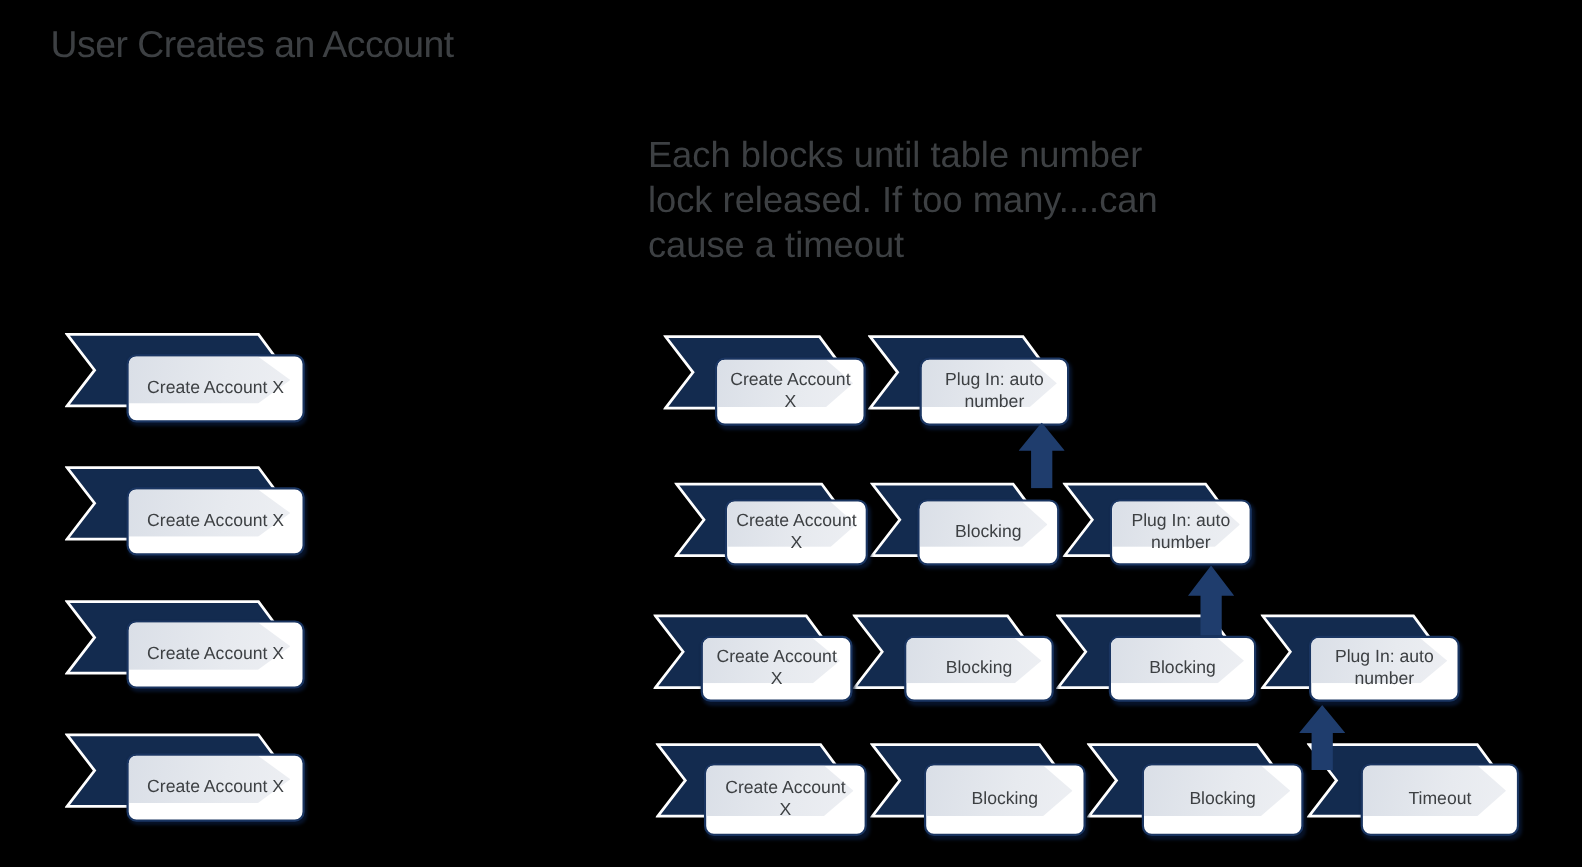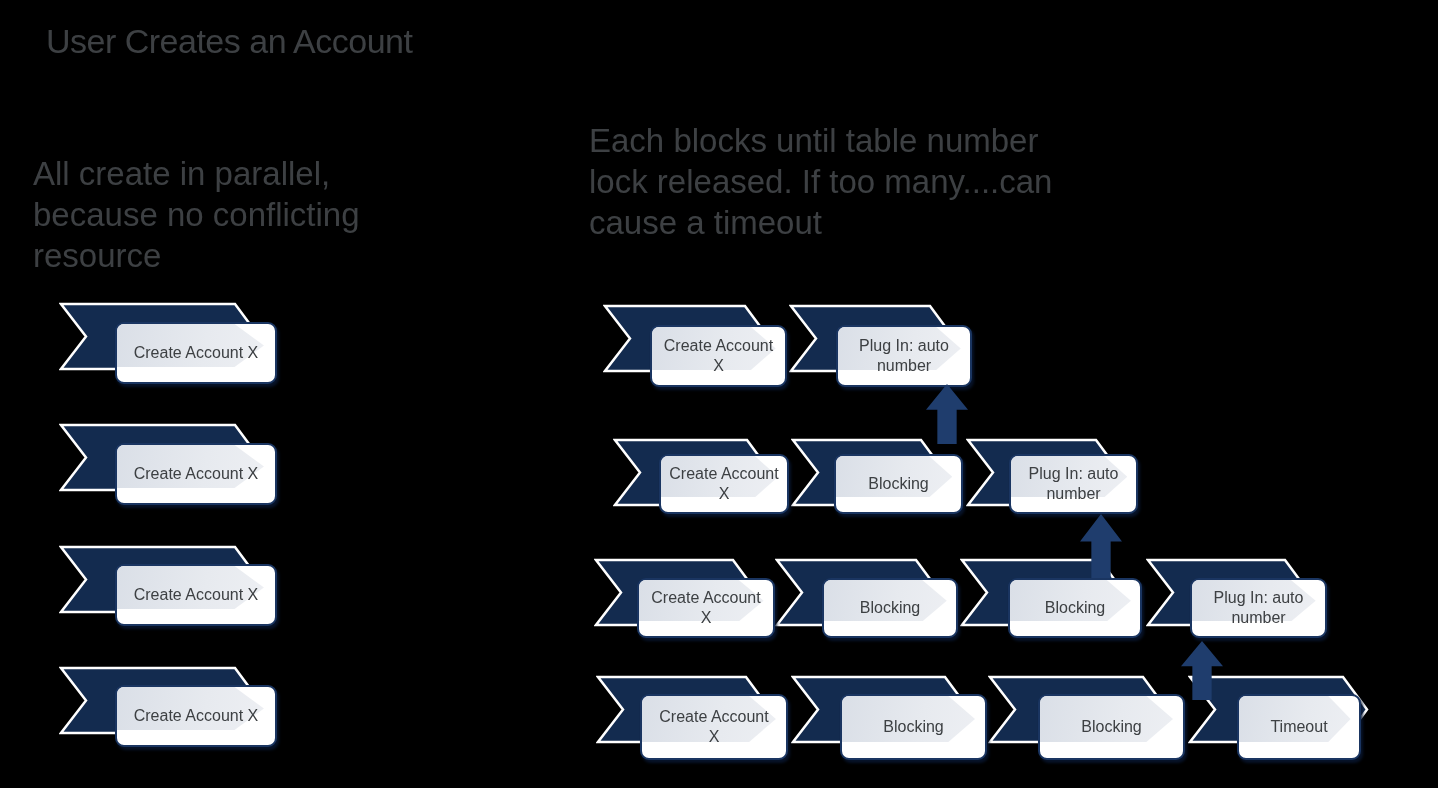"All create in parallel, because" div.note { html: <div>All create in parallel, because no conflicting resource</div> -> none }
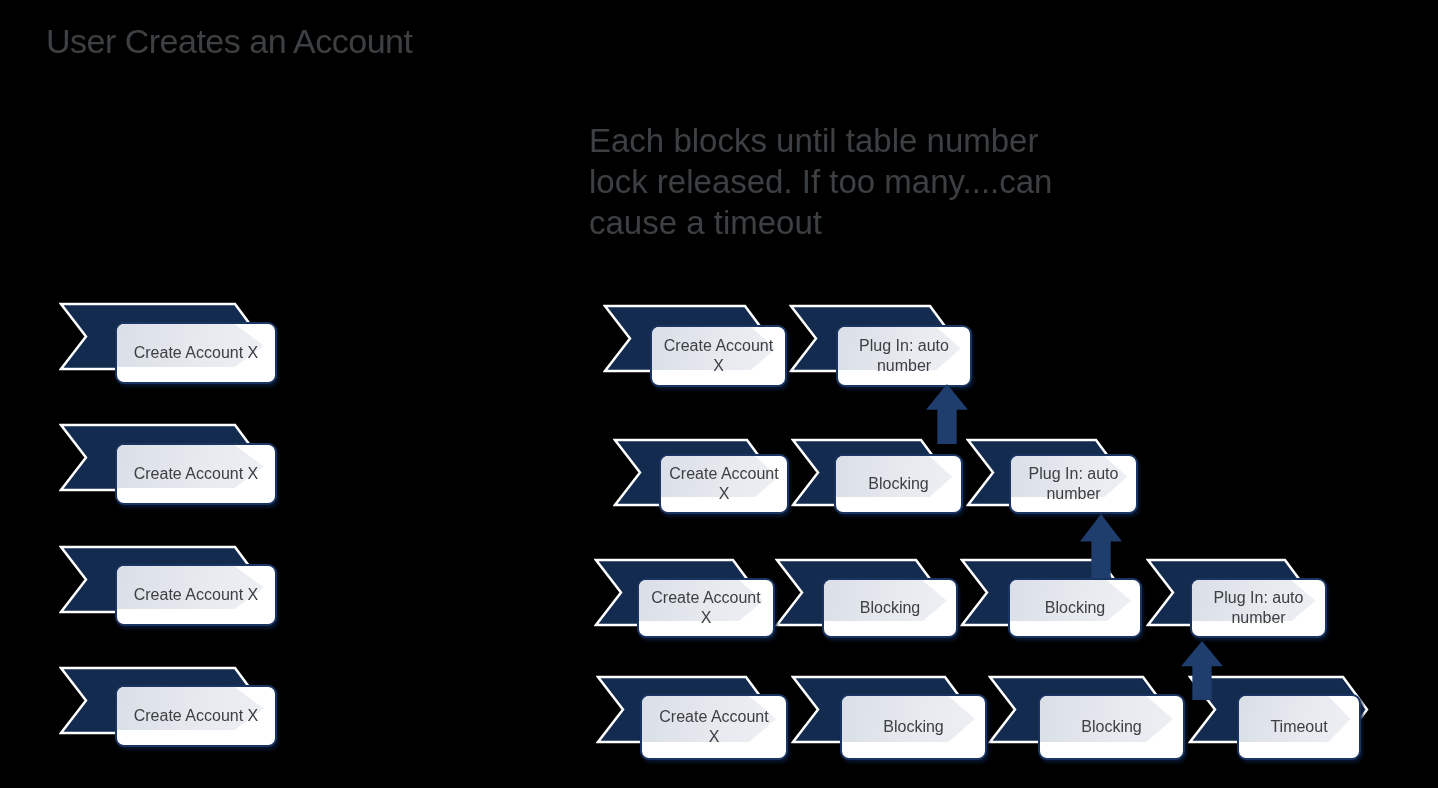"Timeout" div.step-box { width: 124px -> 144px }
